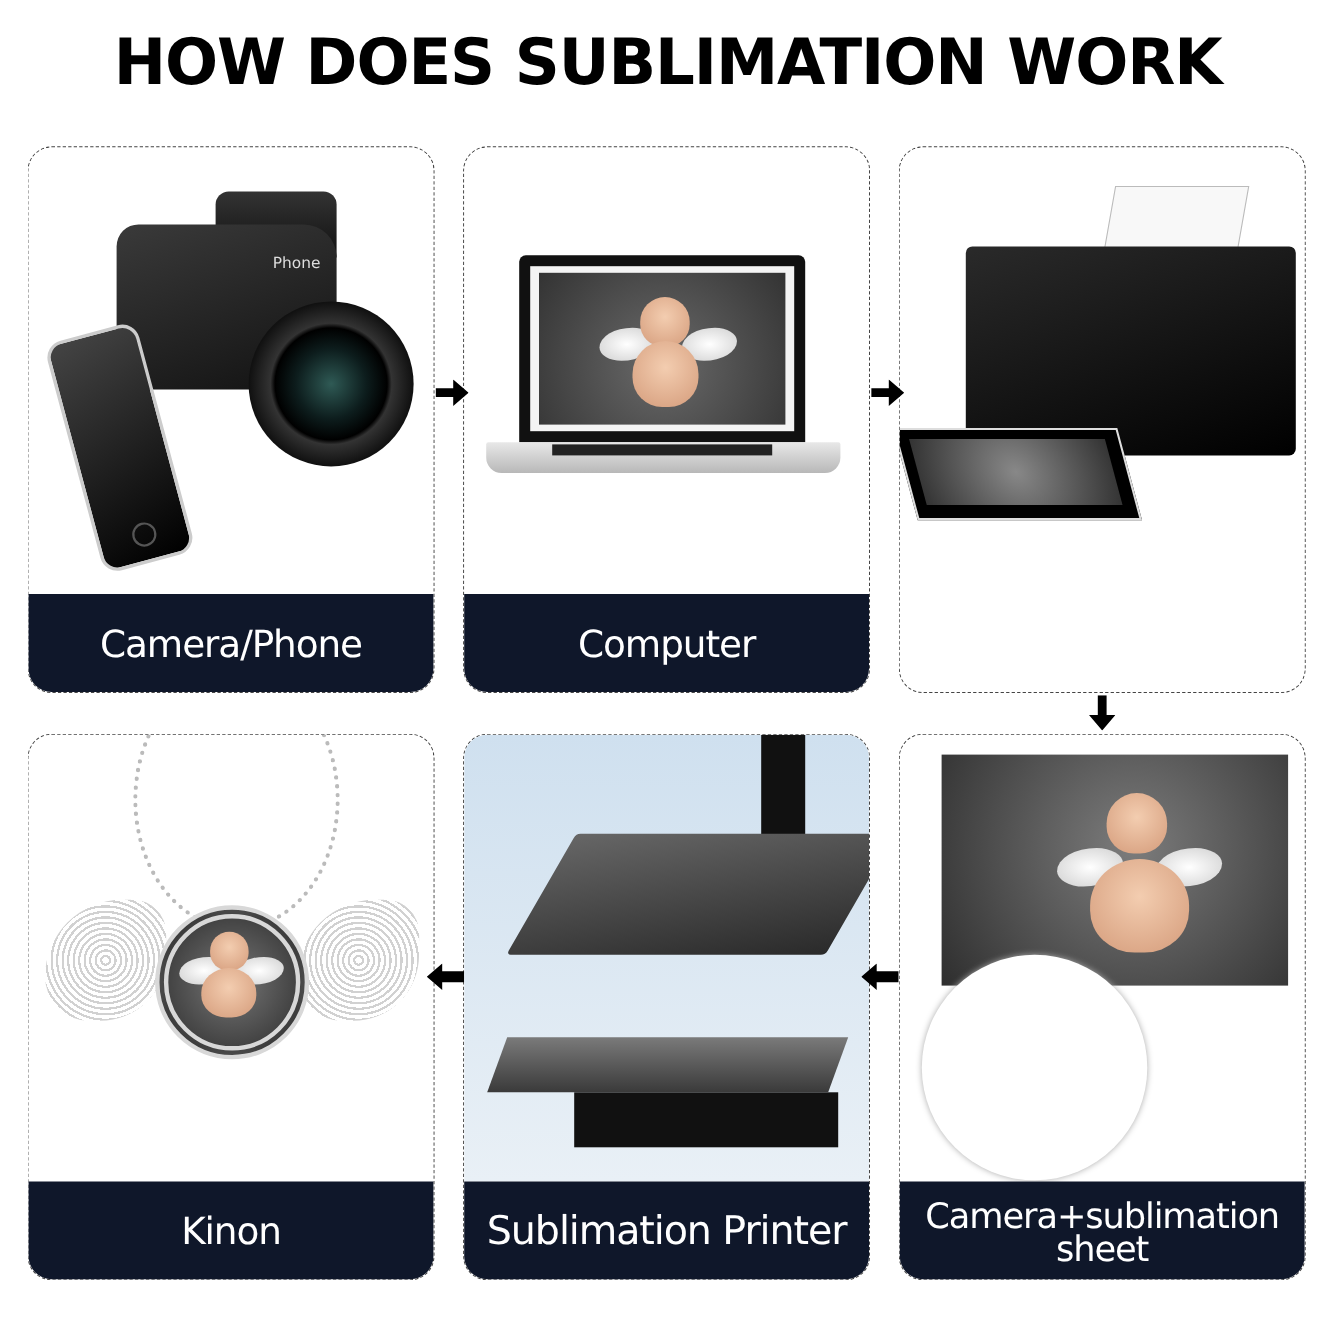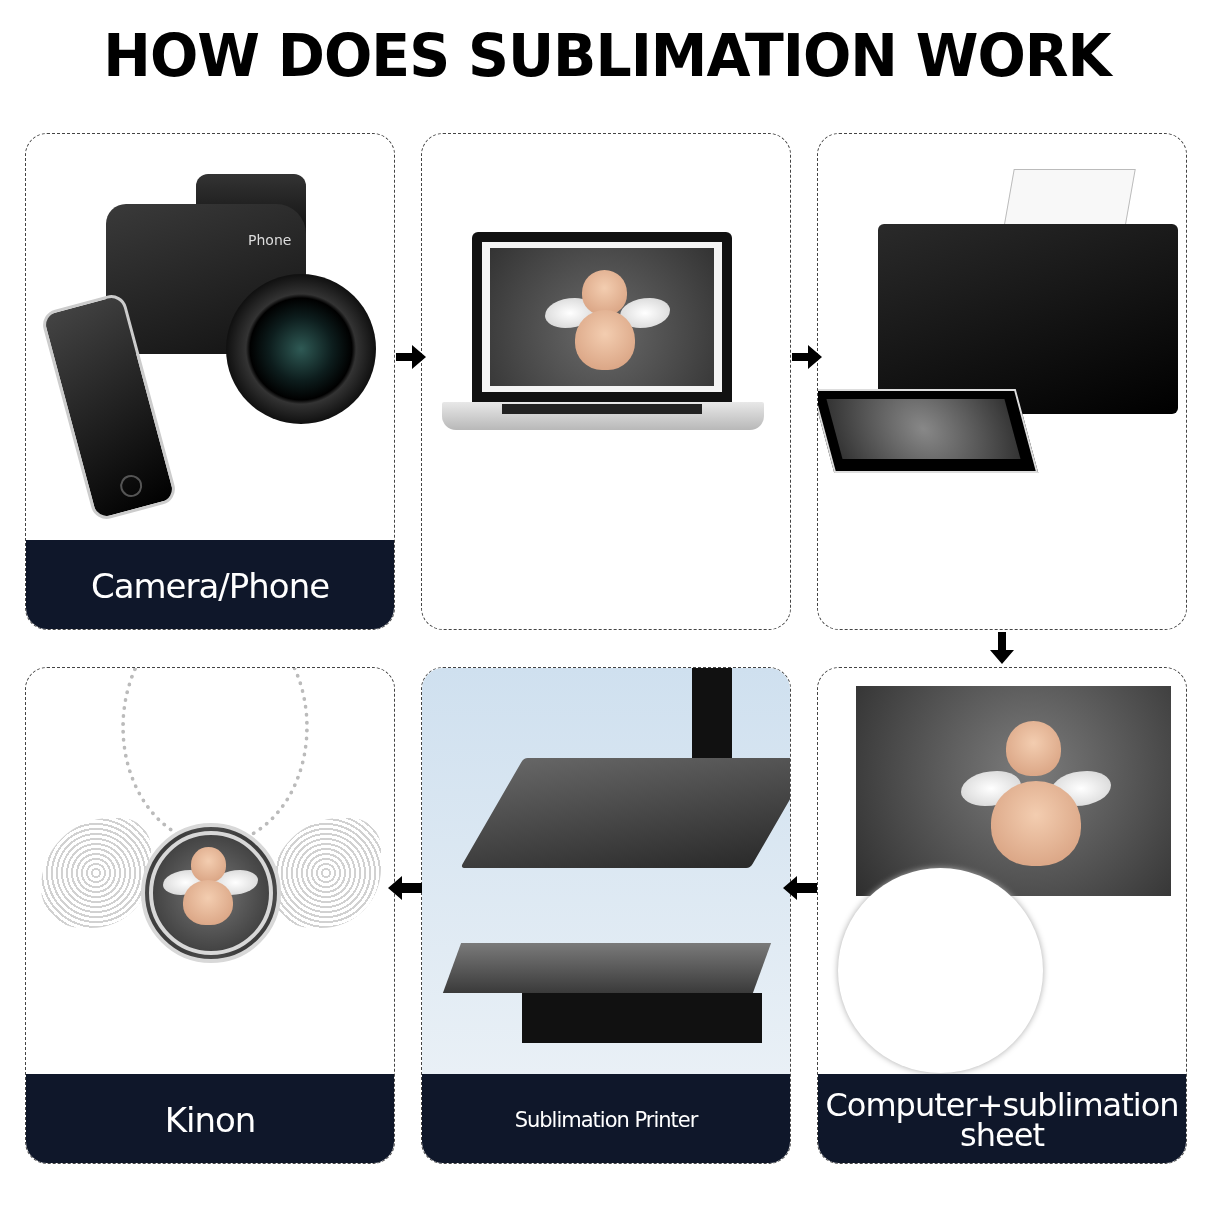"Computer" div.label { html: none -> <div>Computer</div> }
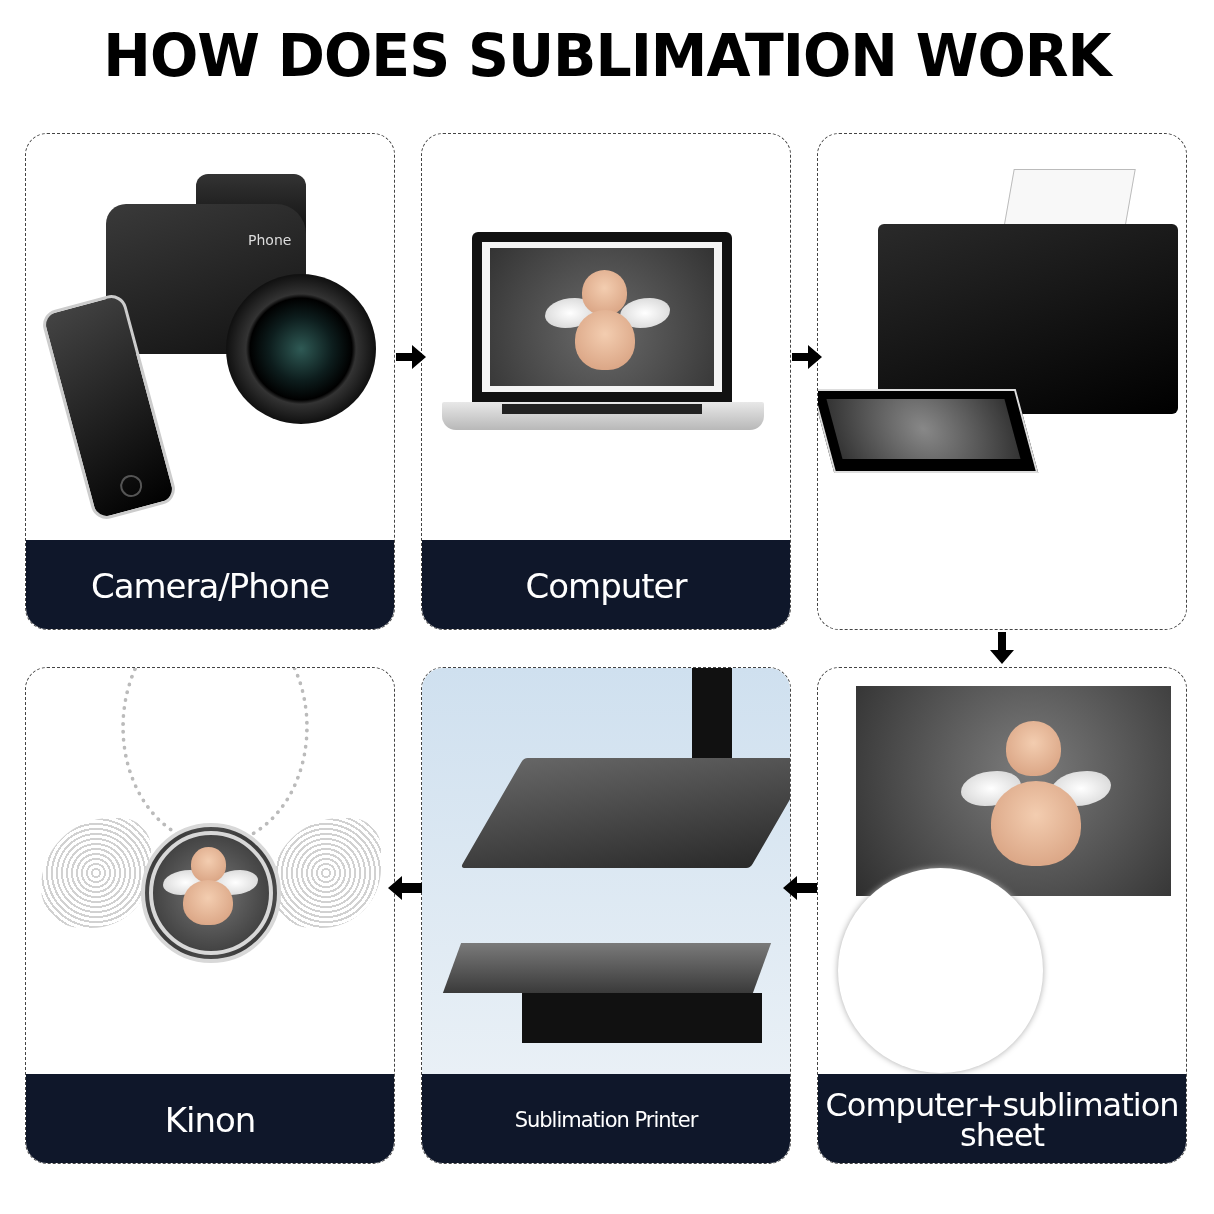"Sublimation Printer" .card .label.small { font-size: 21px -> 36px }
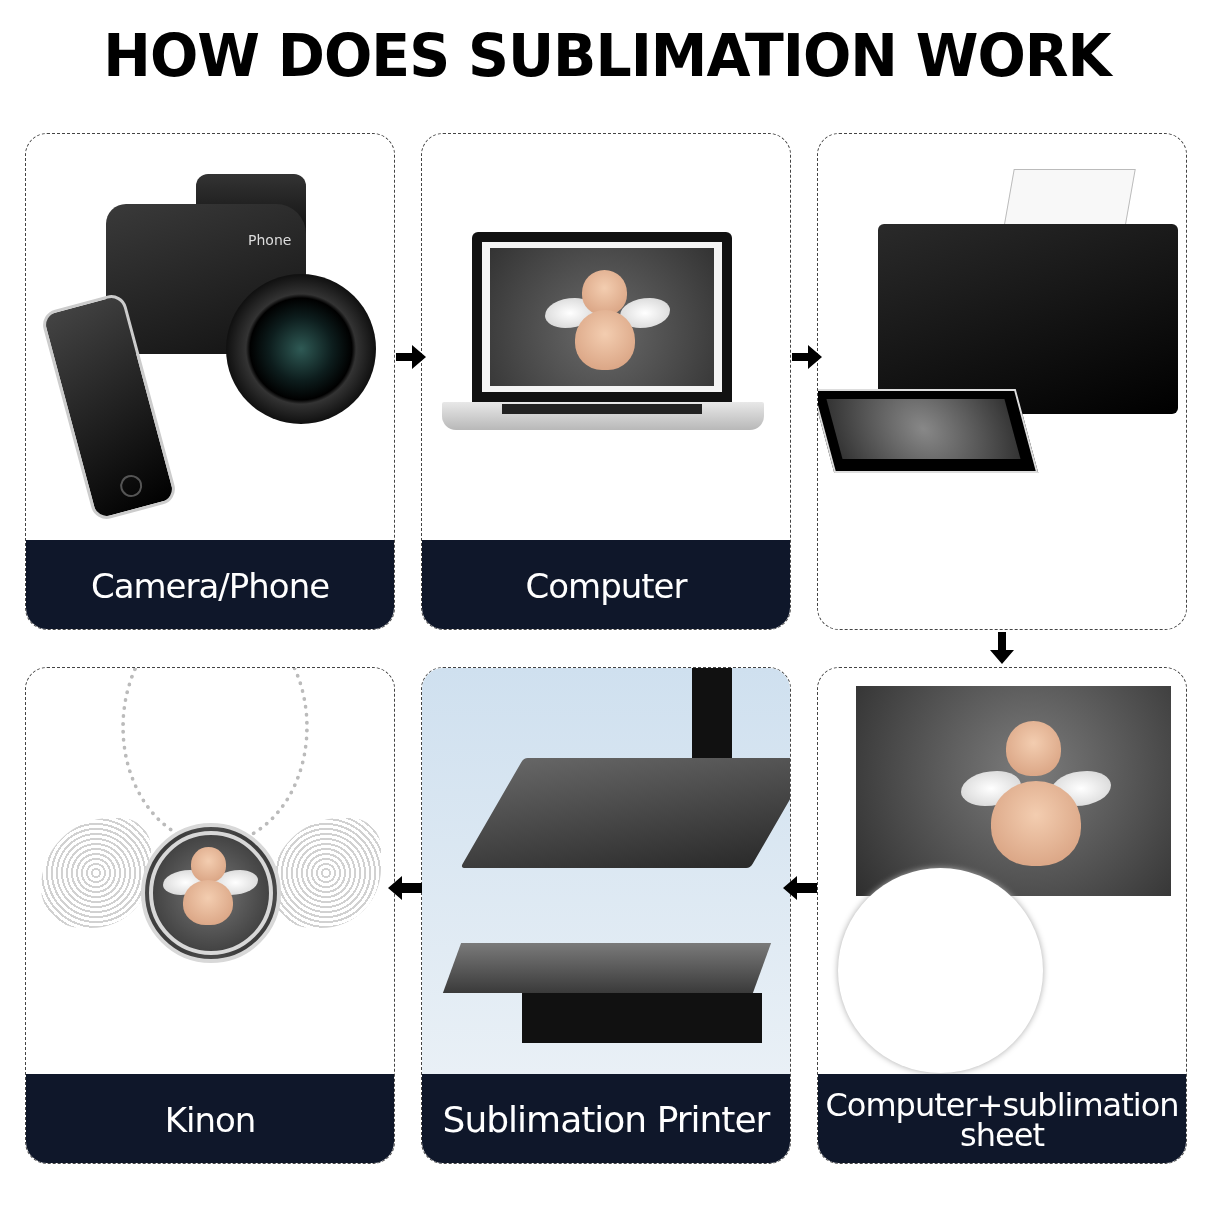"Computer+sublimation" span { text: Computer+sublimation -> Camera+sublimation }
